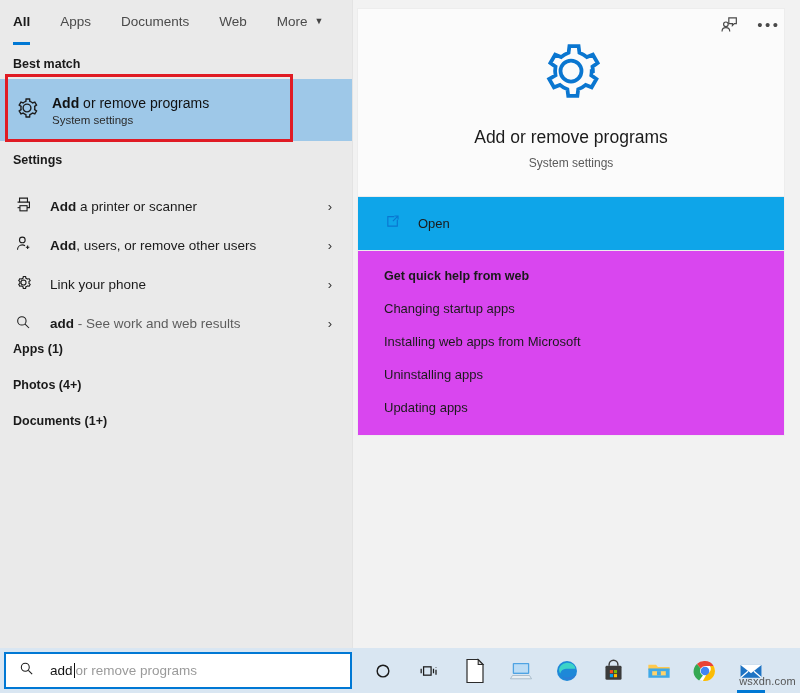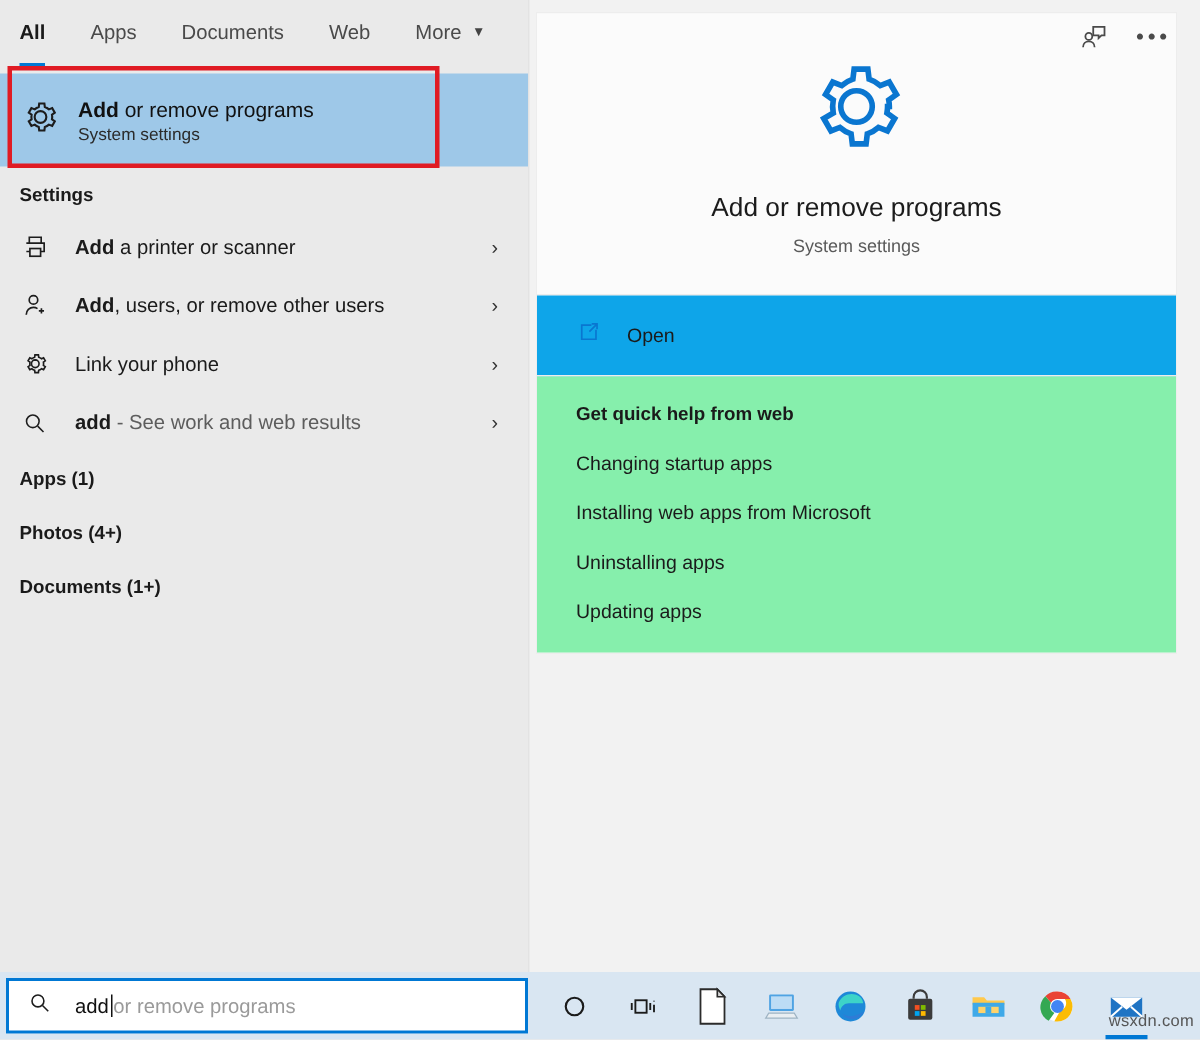"Best match" div.section-head { html: none -> <div>Best match</div> }
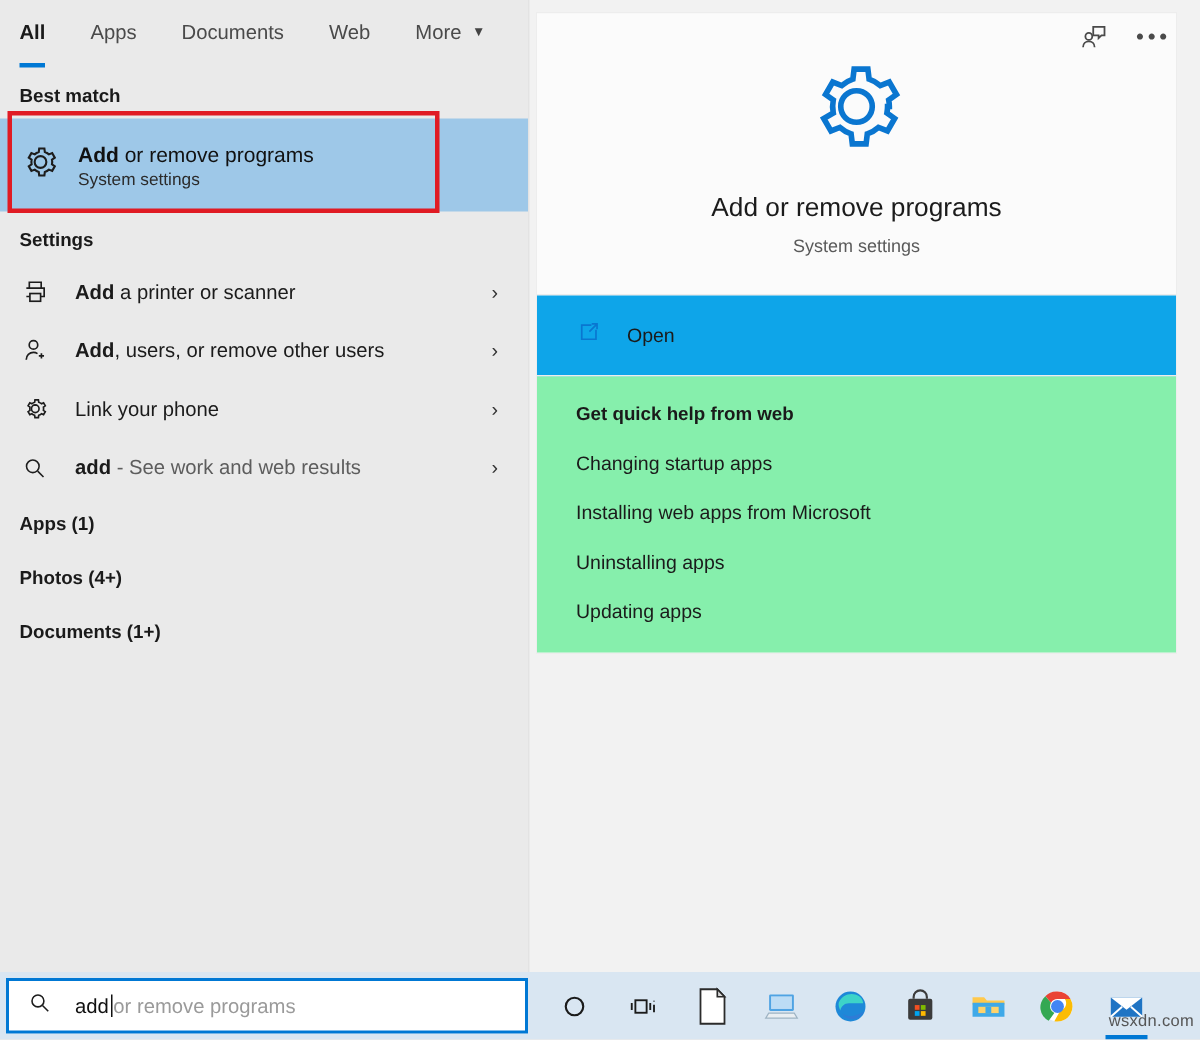"Add a printer or scanner" .row { align-items: center -> flex-end }
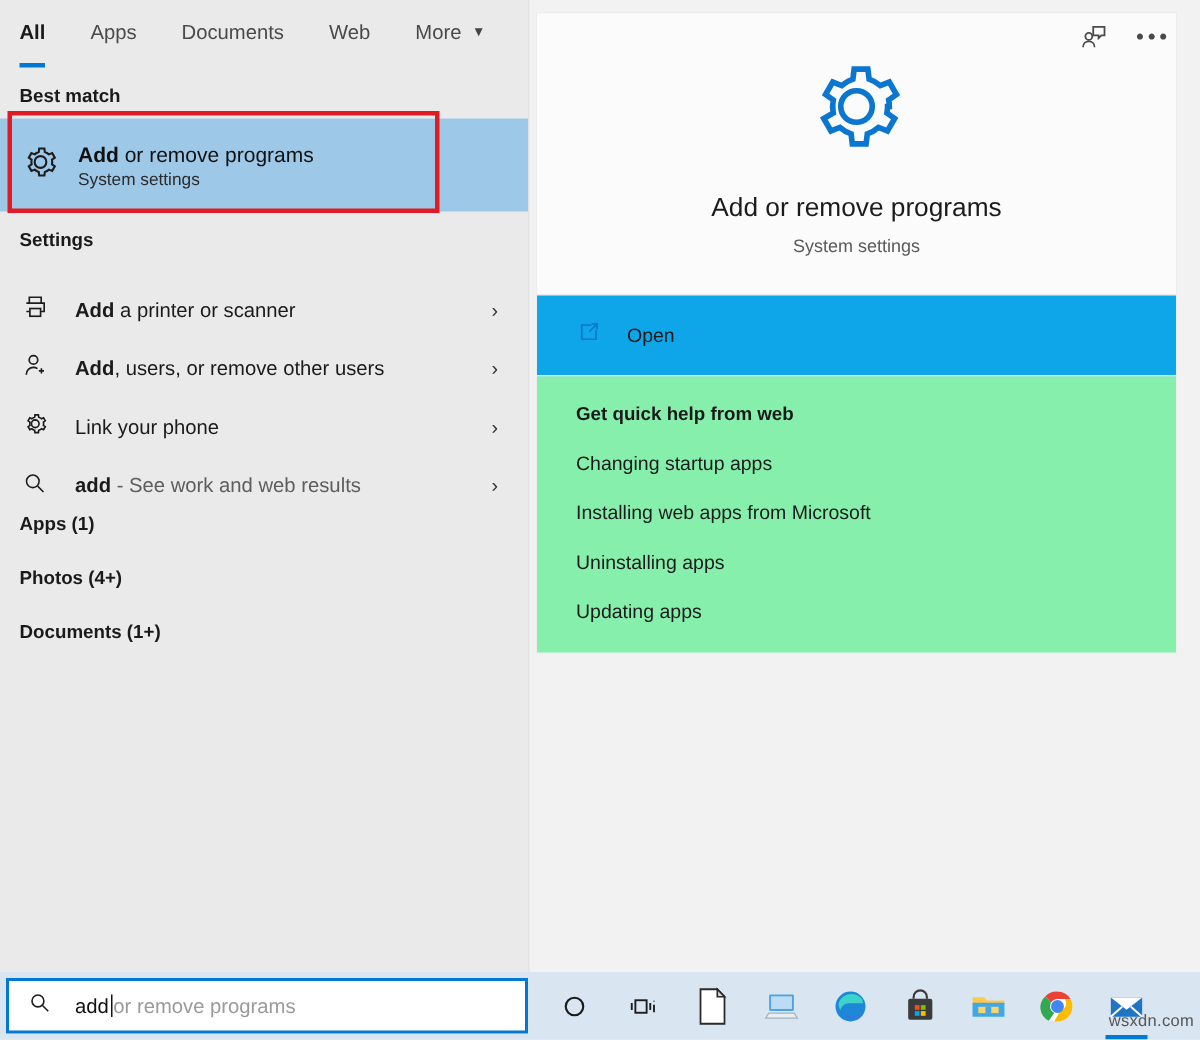"Get quick help from web" .help { background: #86efac -> #d946ef }
